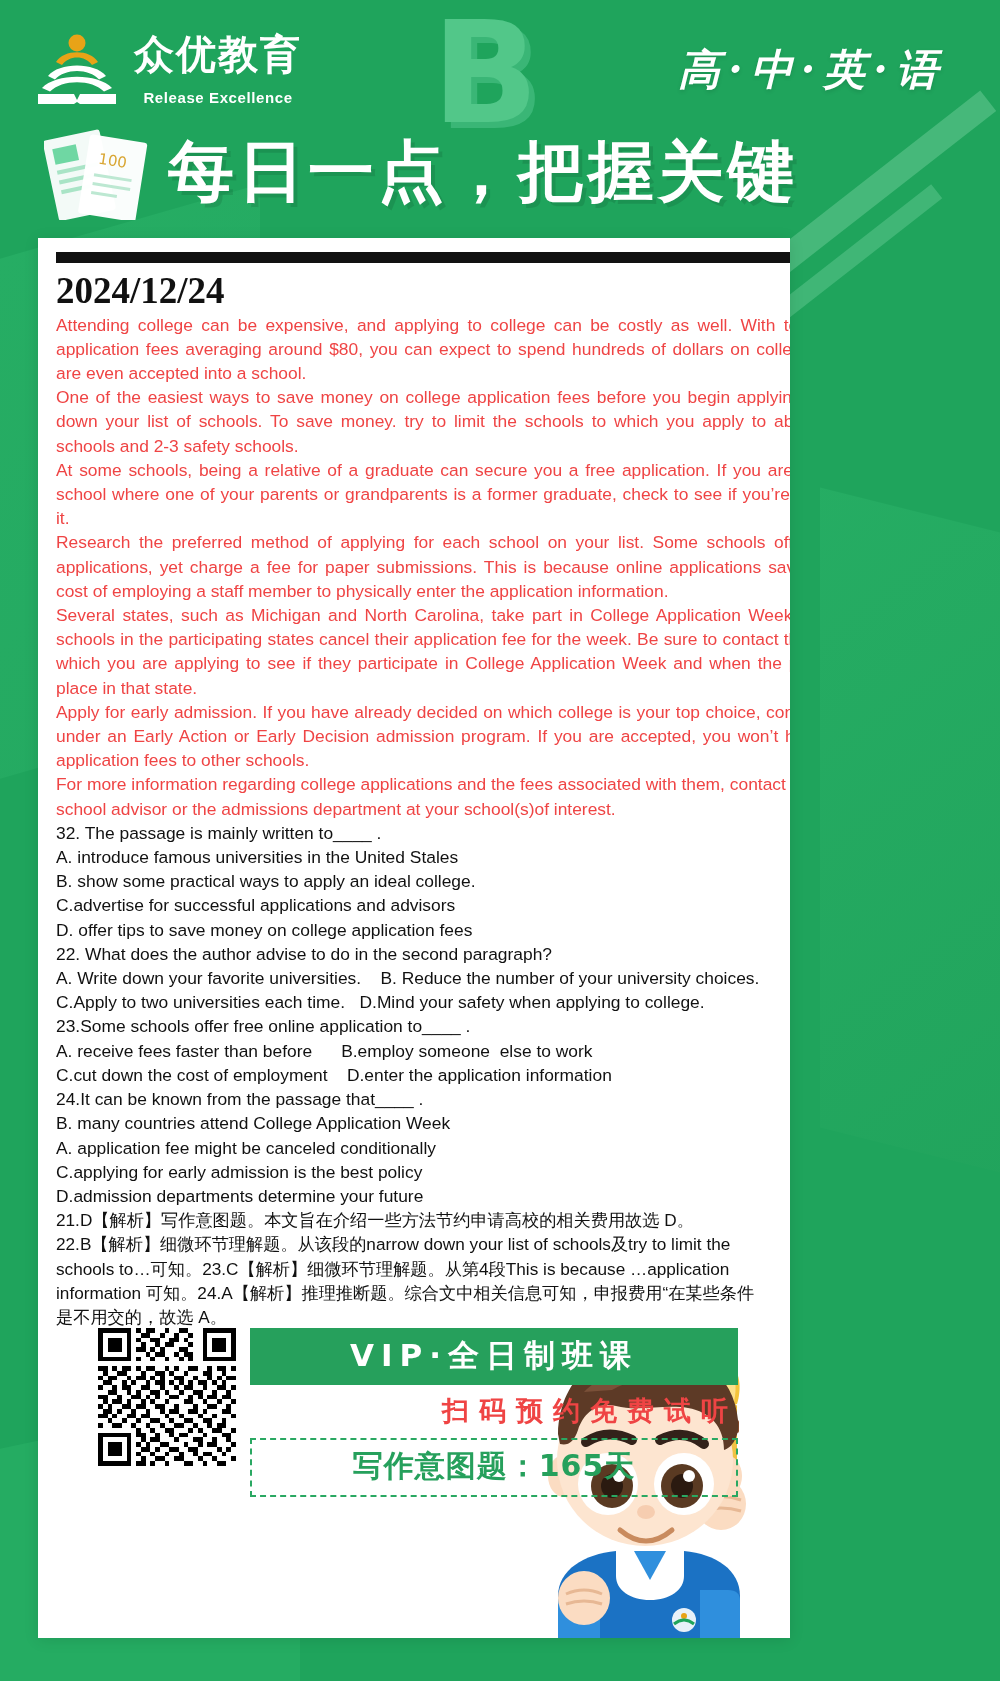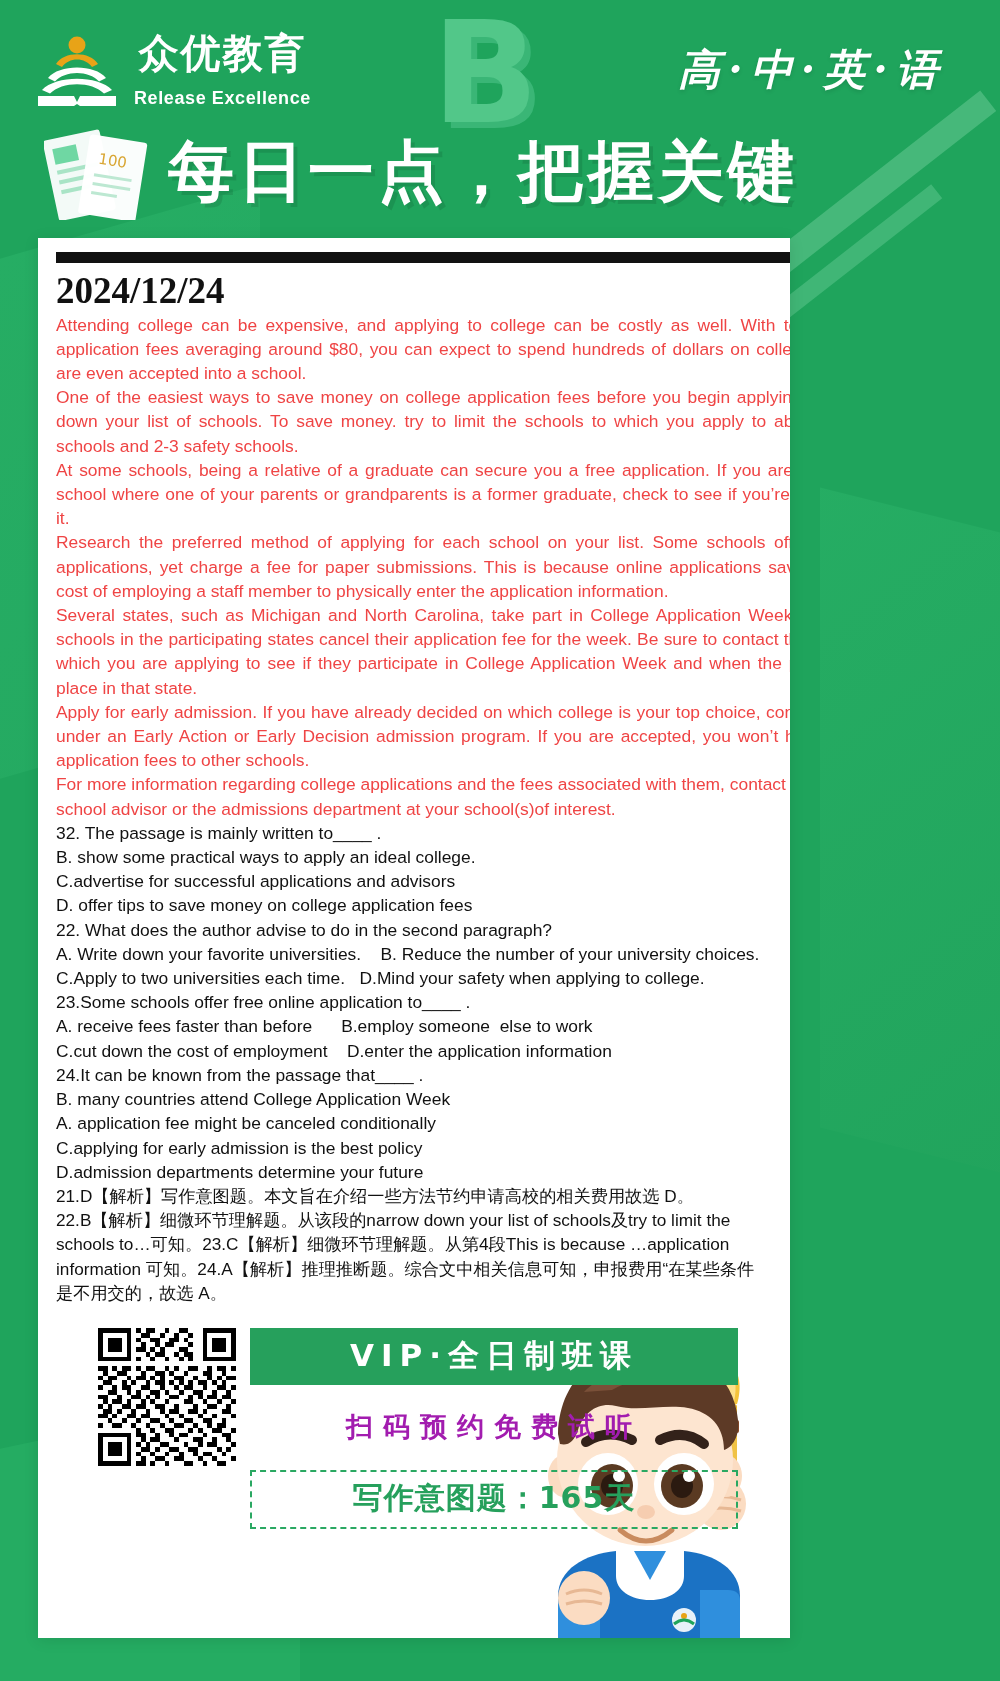"Release Excellence" .brand-en { font-size: 18px -> 15px }
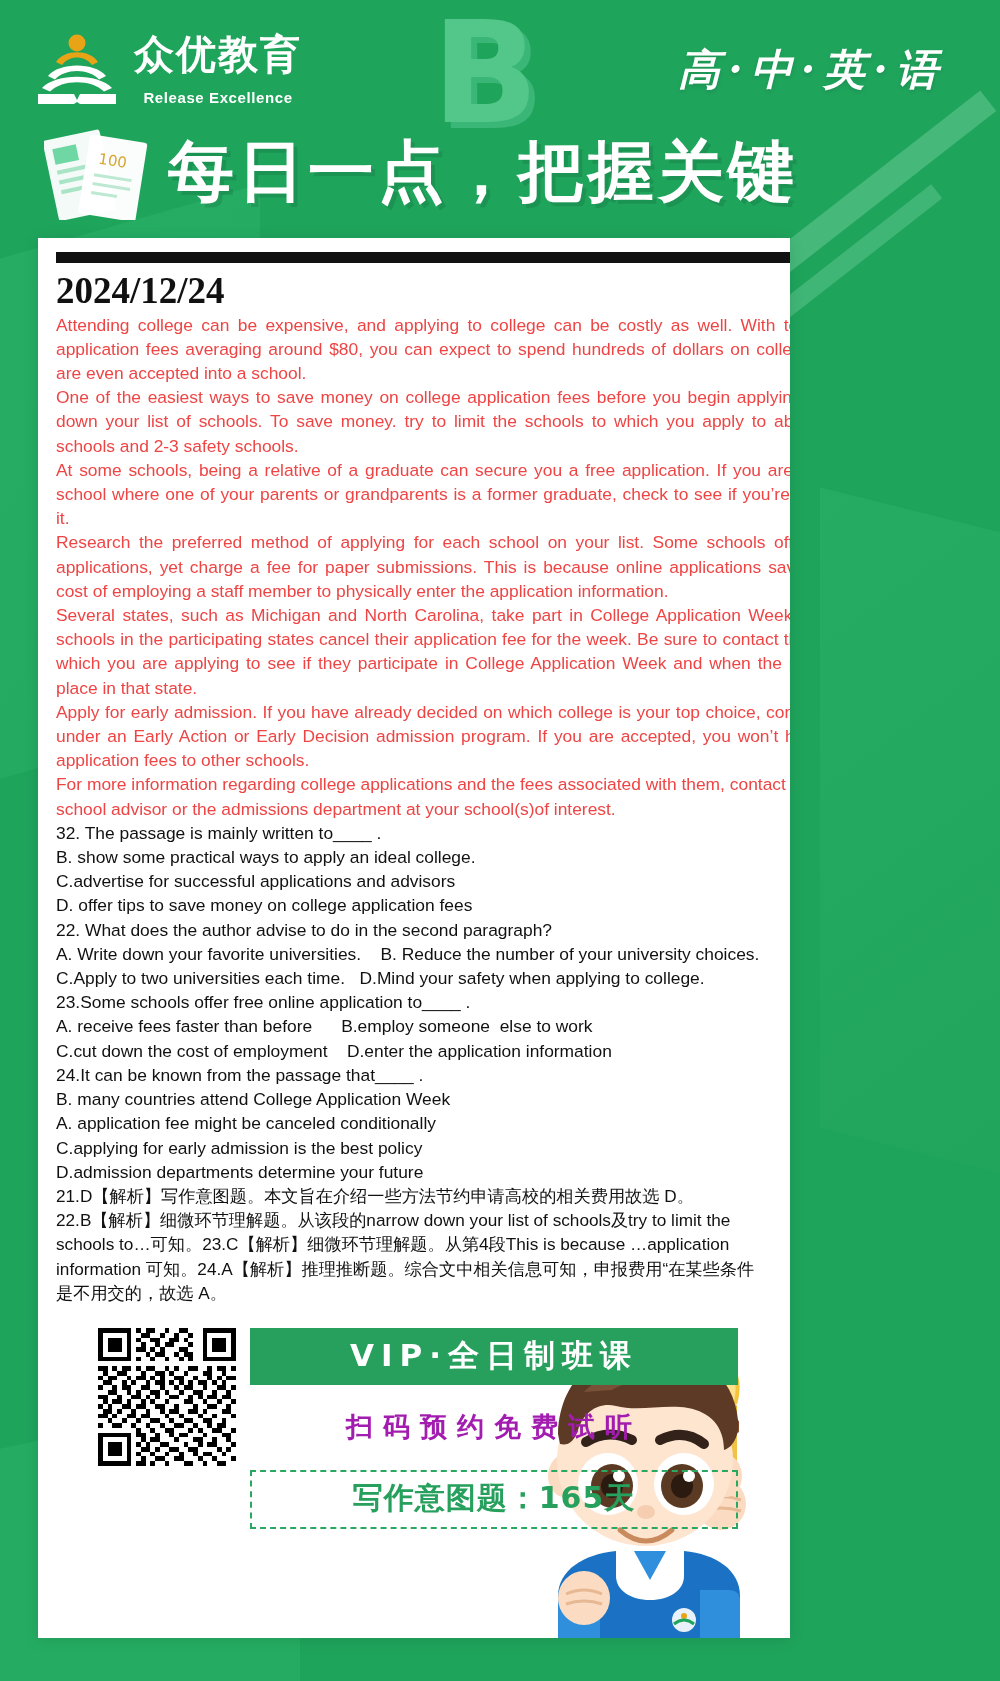"A. introduce famous universities in" div.qline { html: none -> <div>A. introduce famous universities in the United Stales</div> }
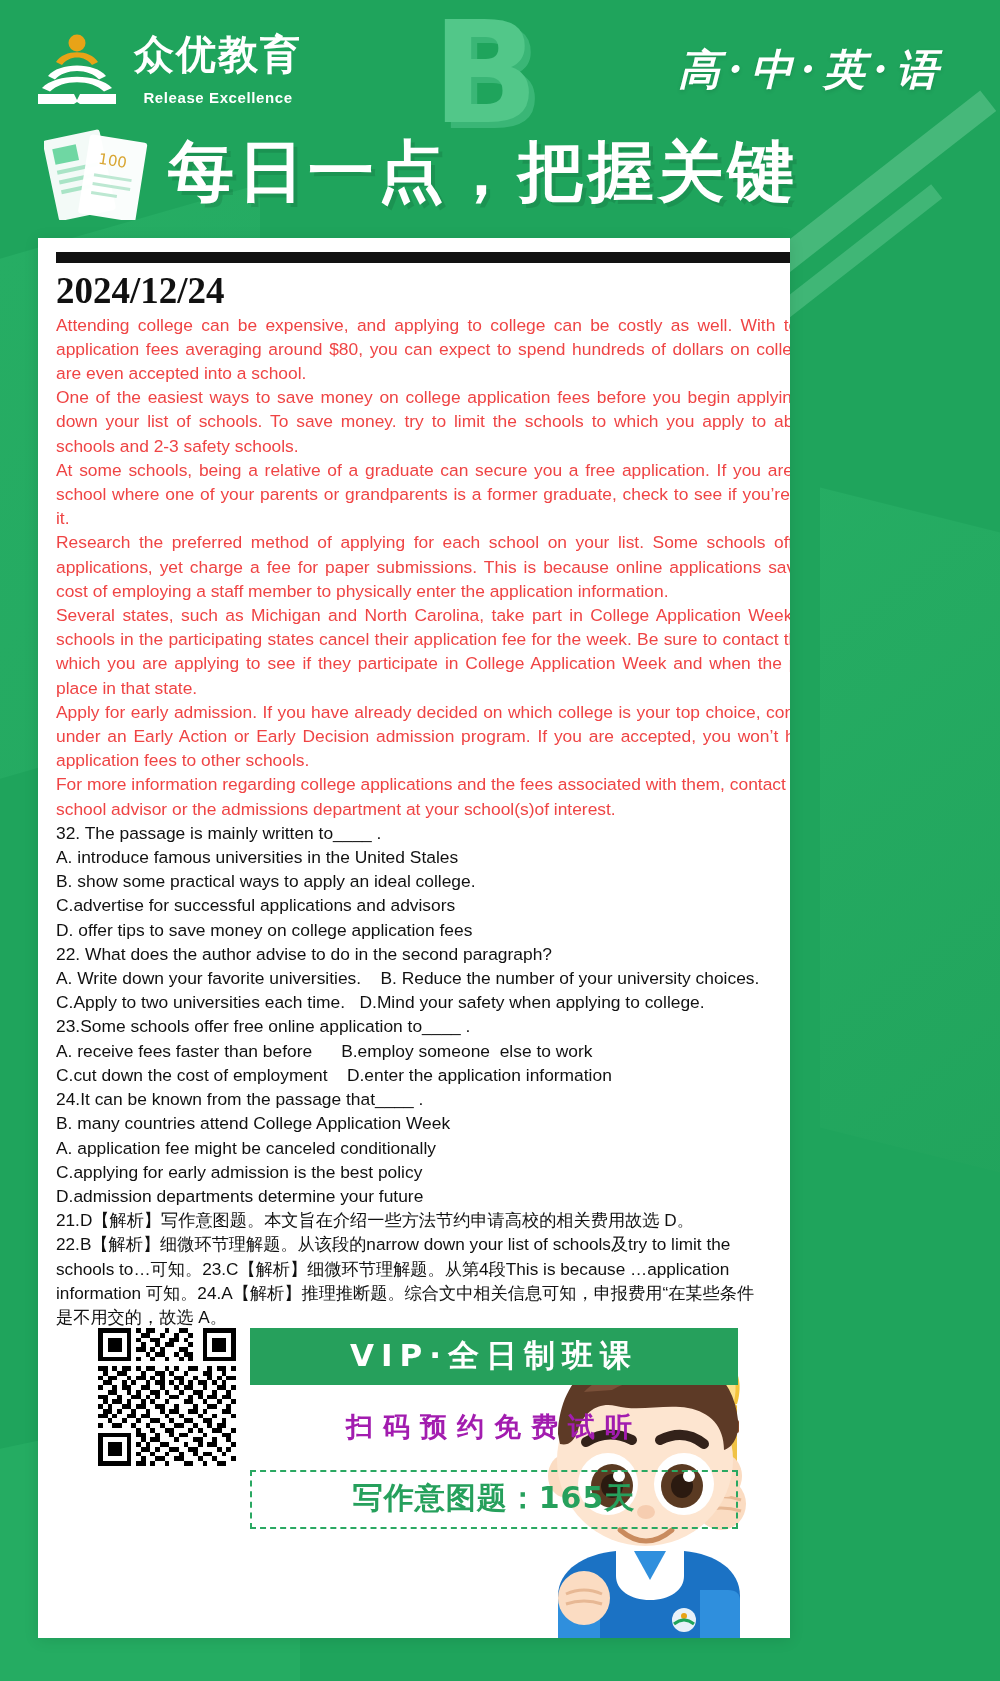"VIP·全日制班课" .promo-right { gap: 22px -> 6px }
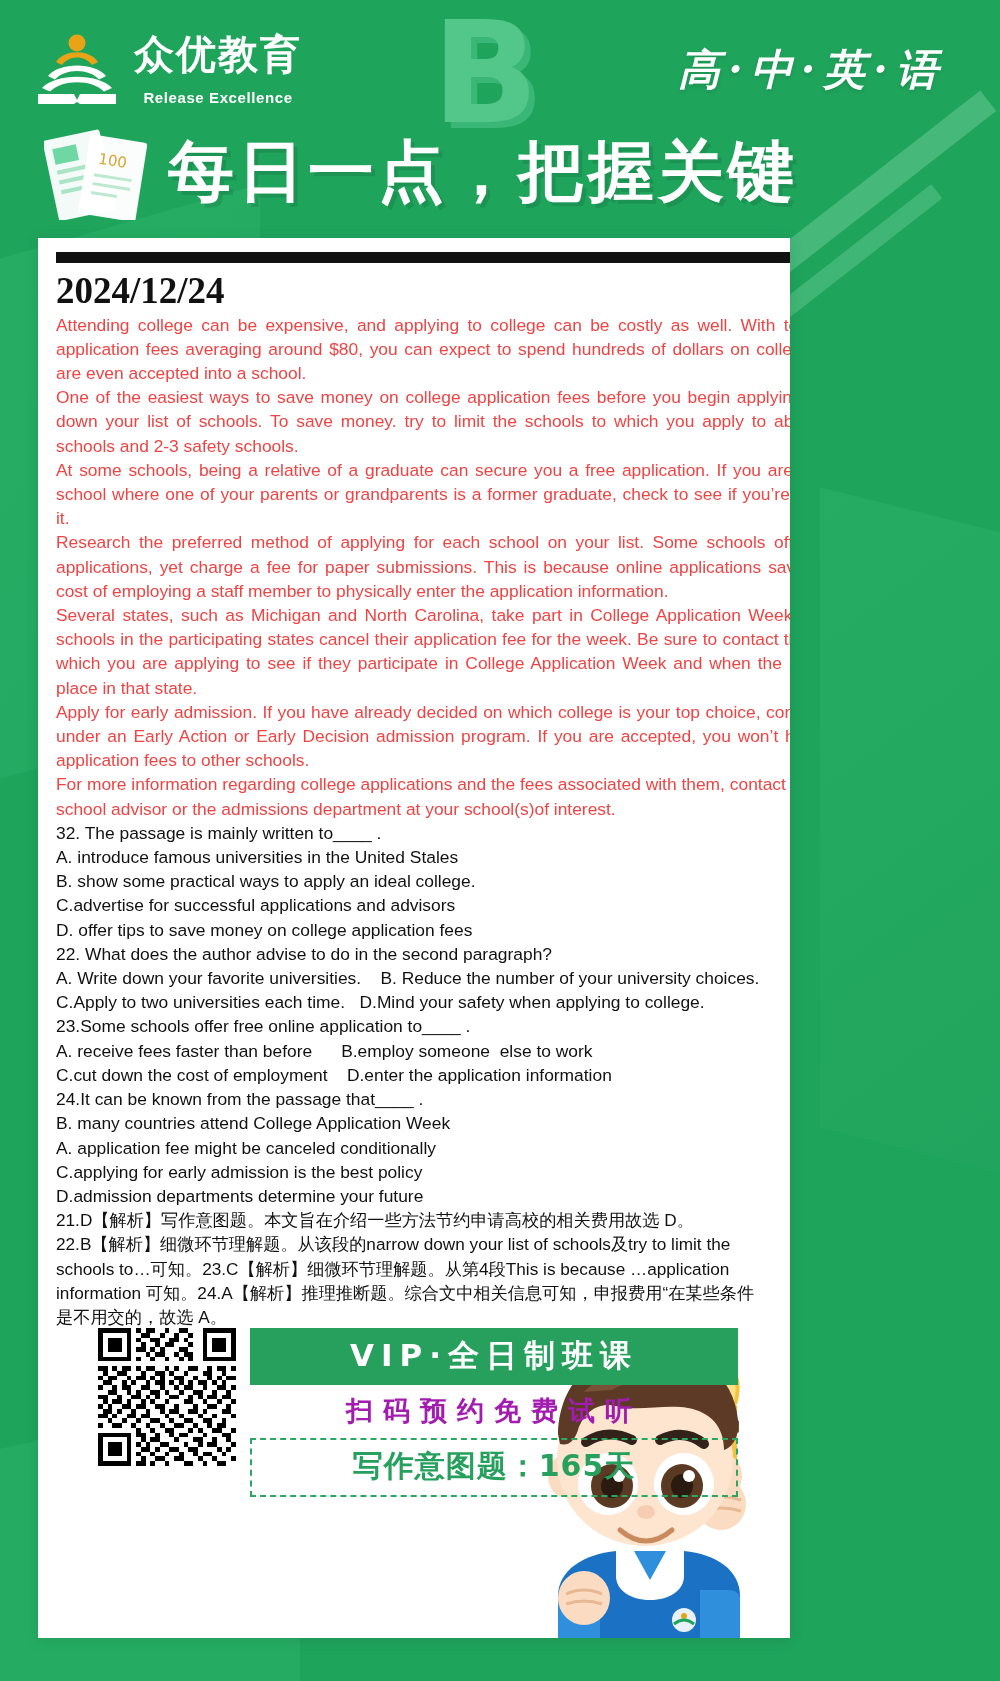"扫码预约免费试听" .scan-line { color: #a21caf -> #ef4444; text-align: center -> right }
